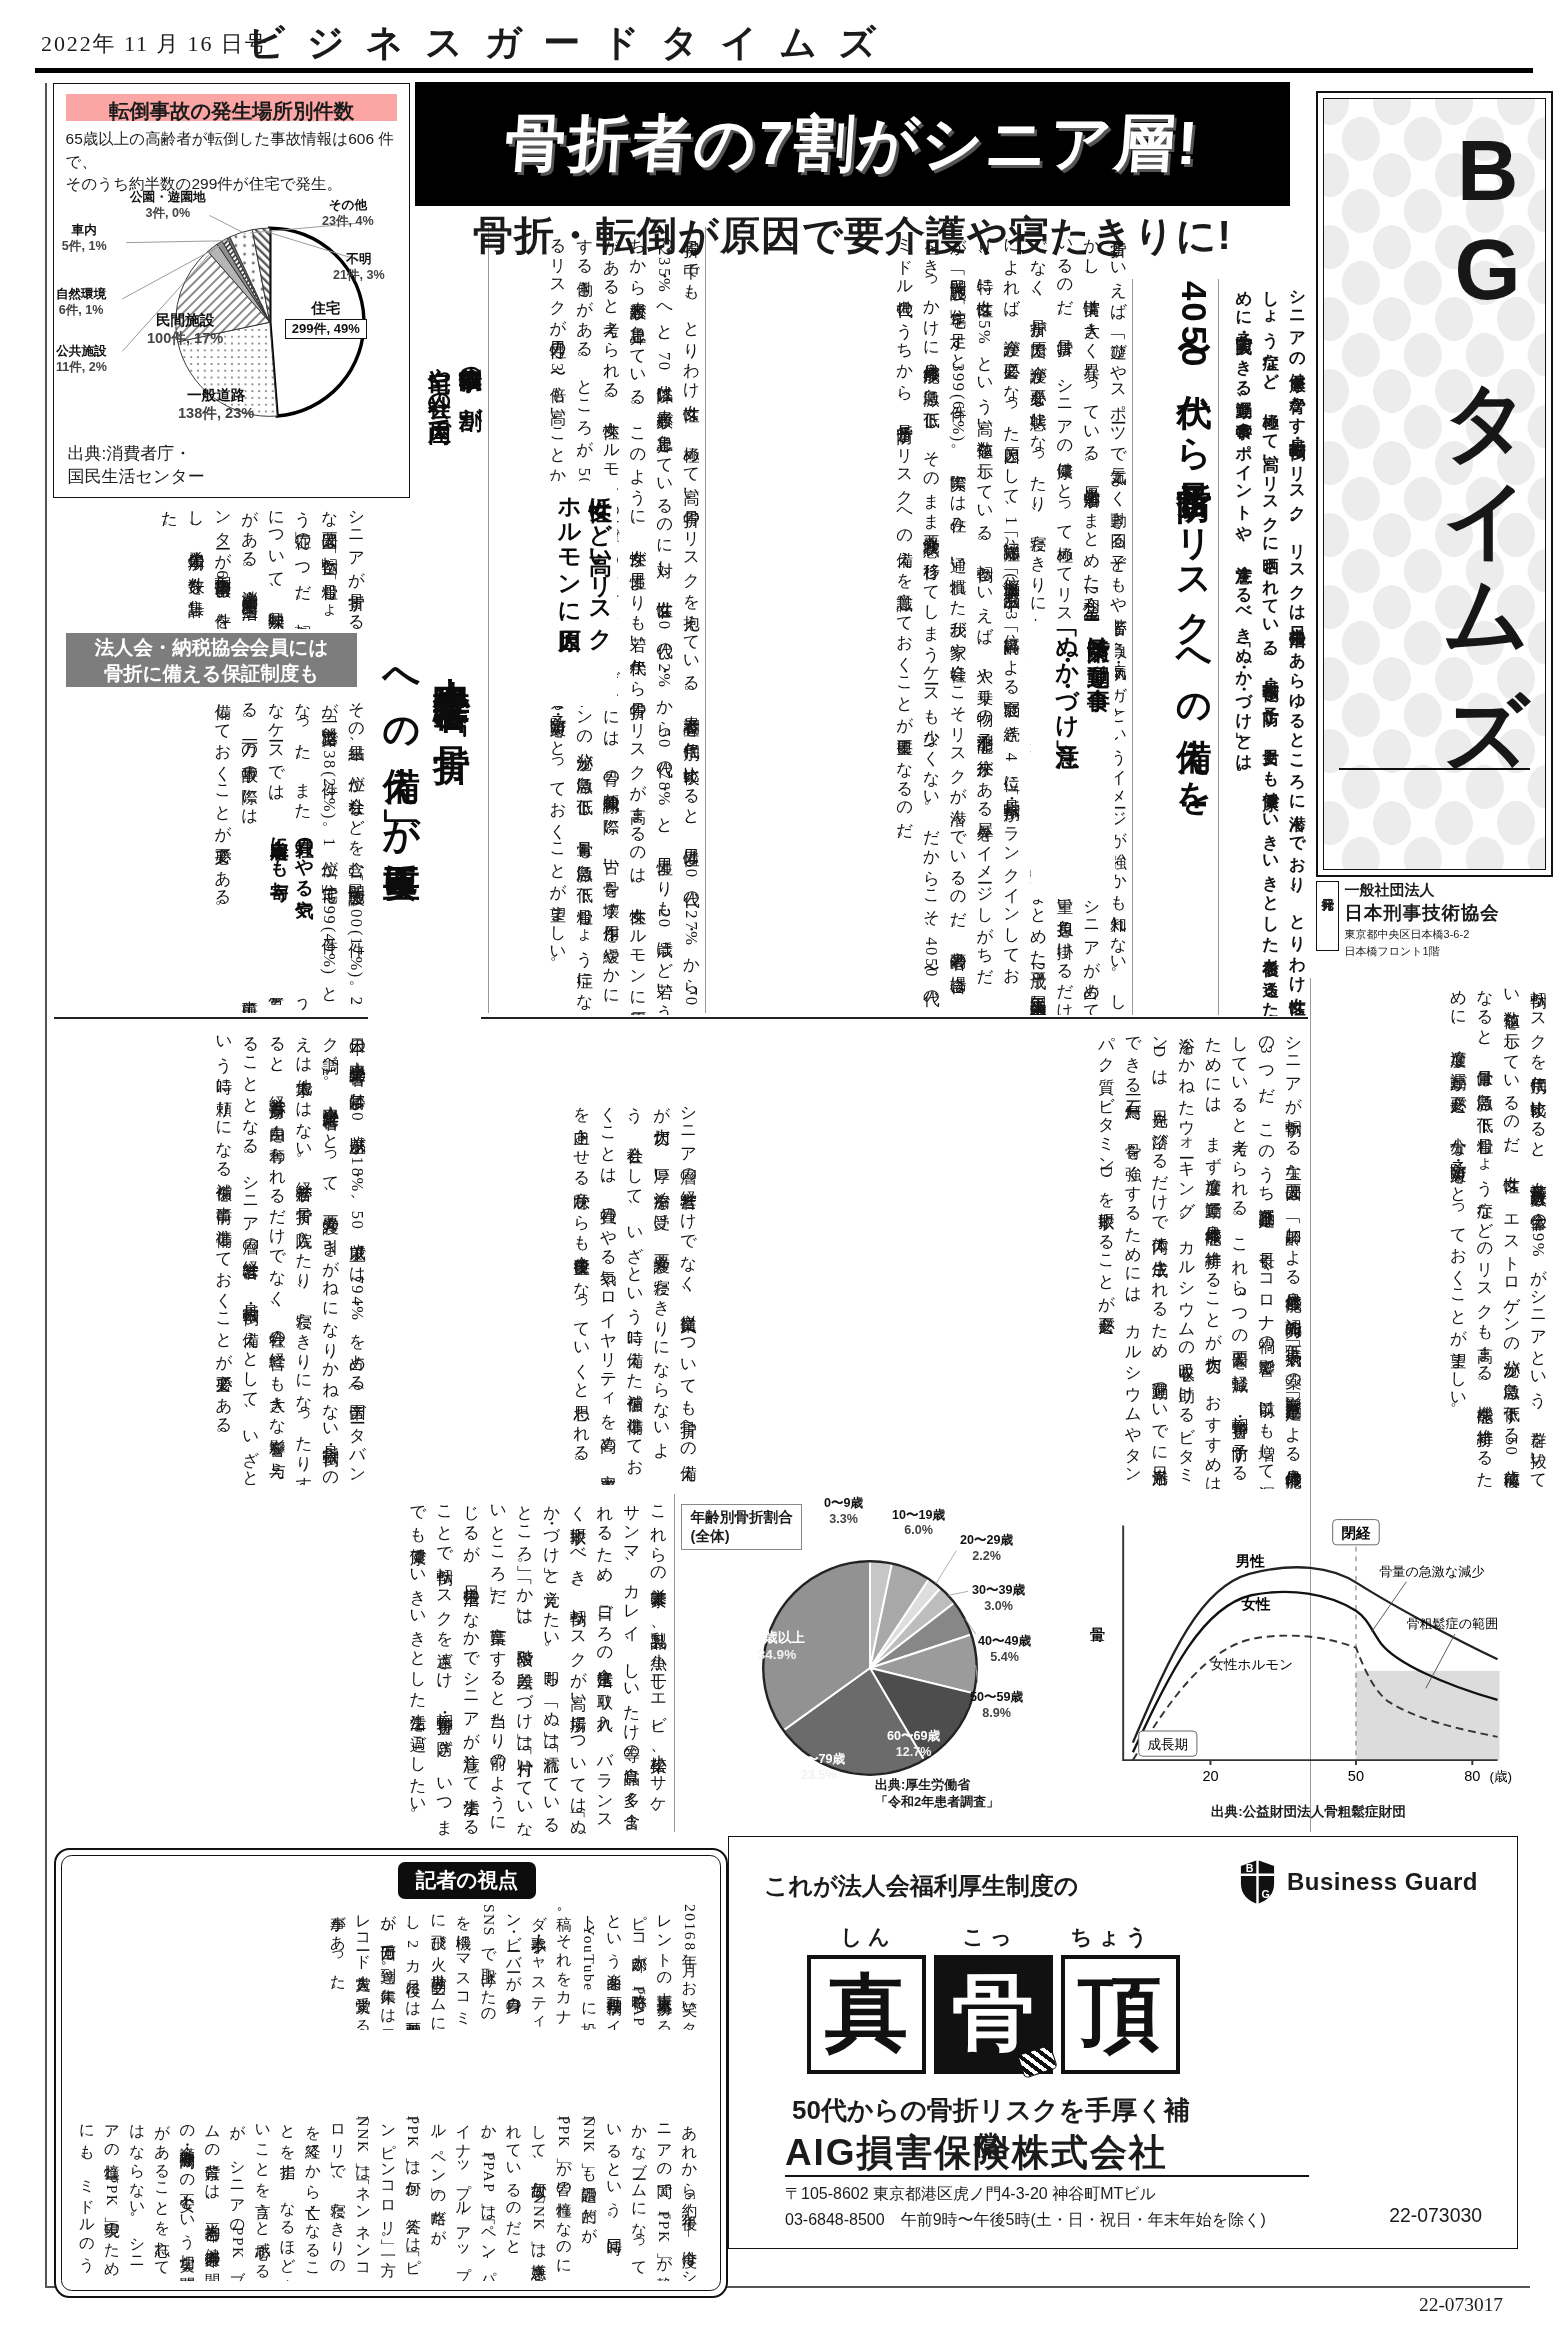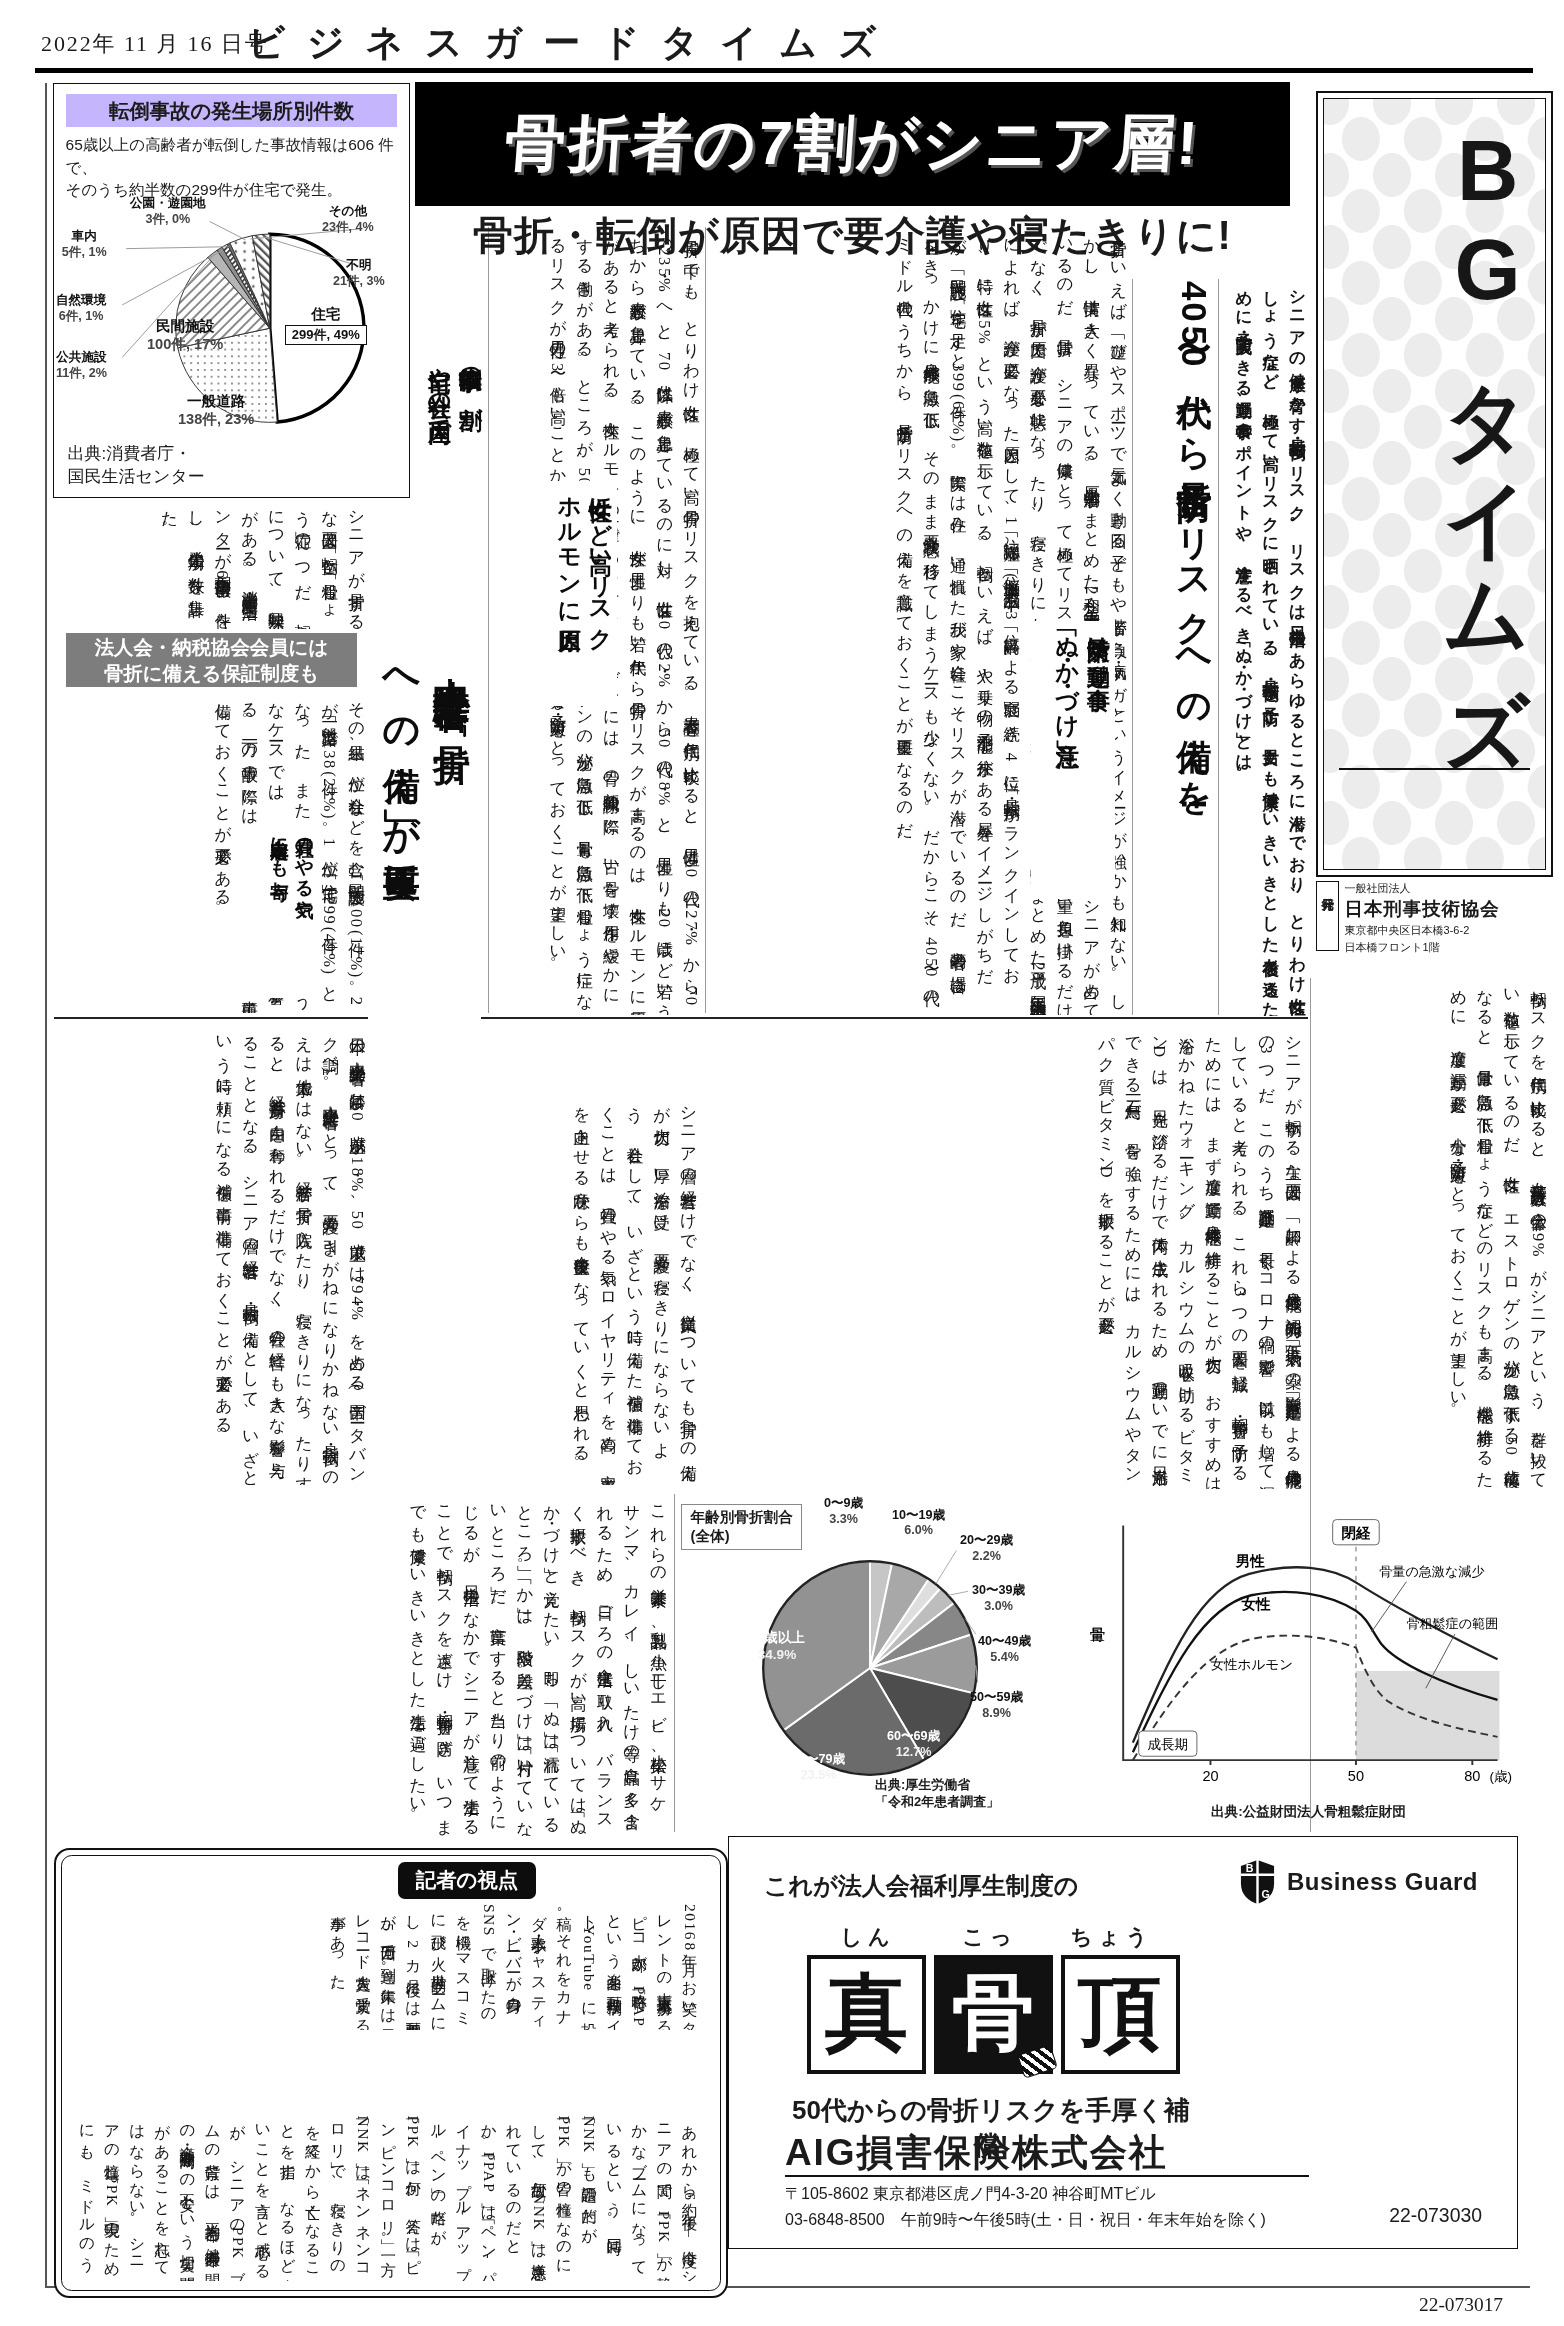"転倒事故の発生場所別件数" #locbox .bar { background: #c4b5fd -> #fca5a5; height: 33px -> 27px }
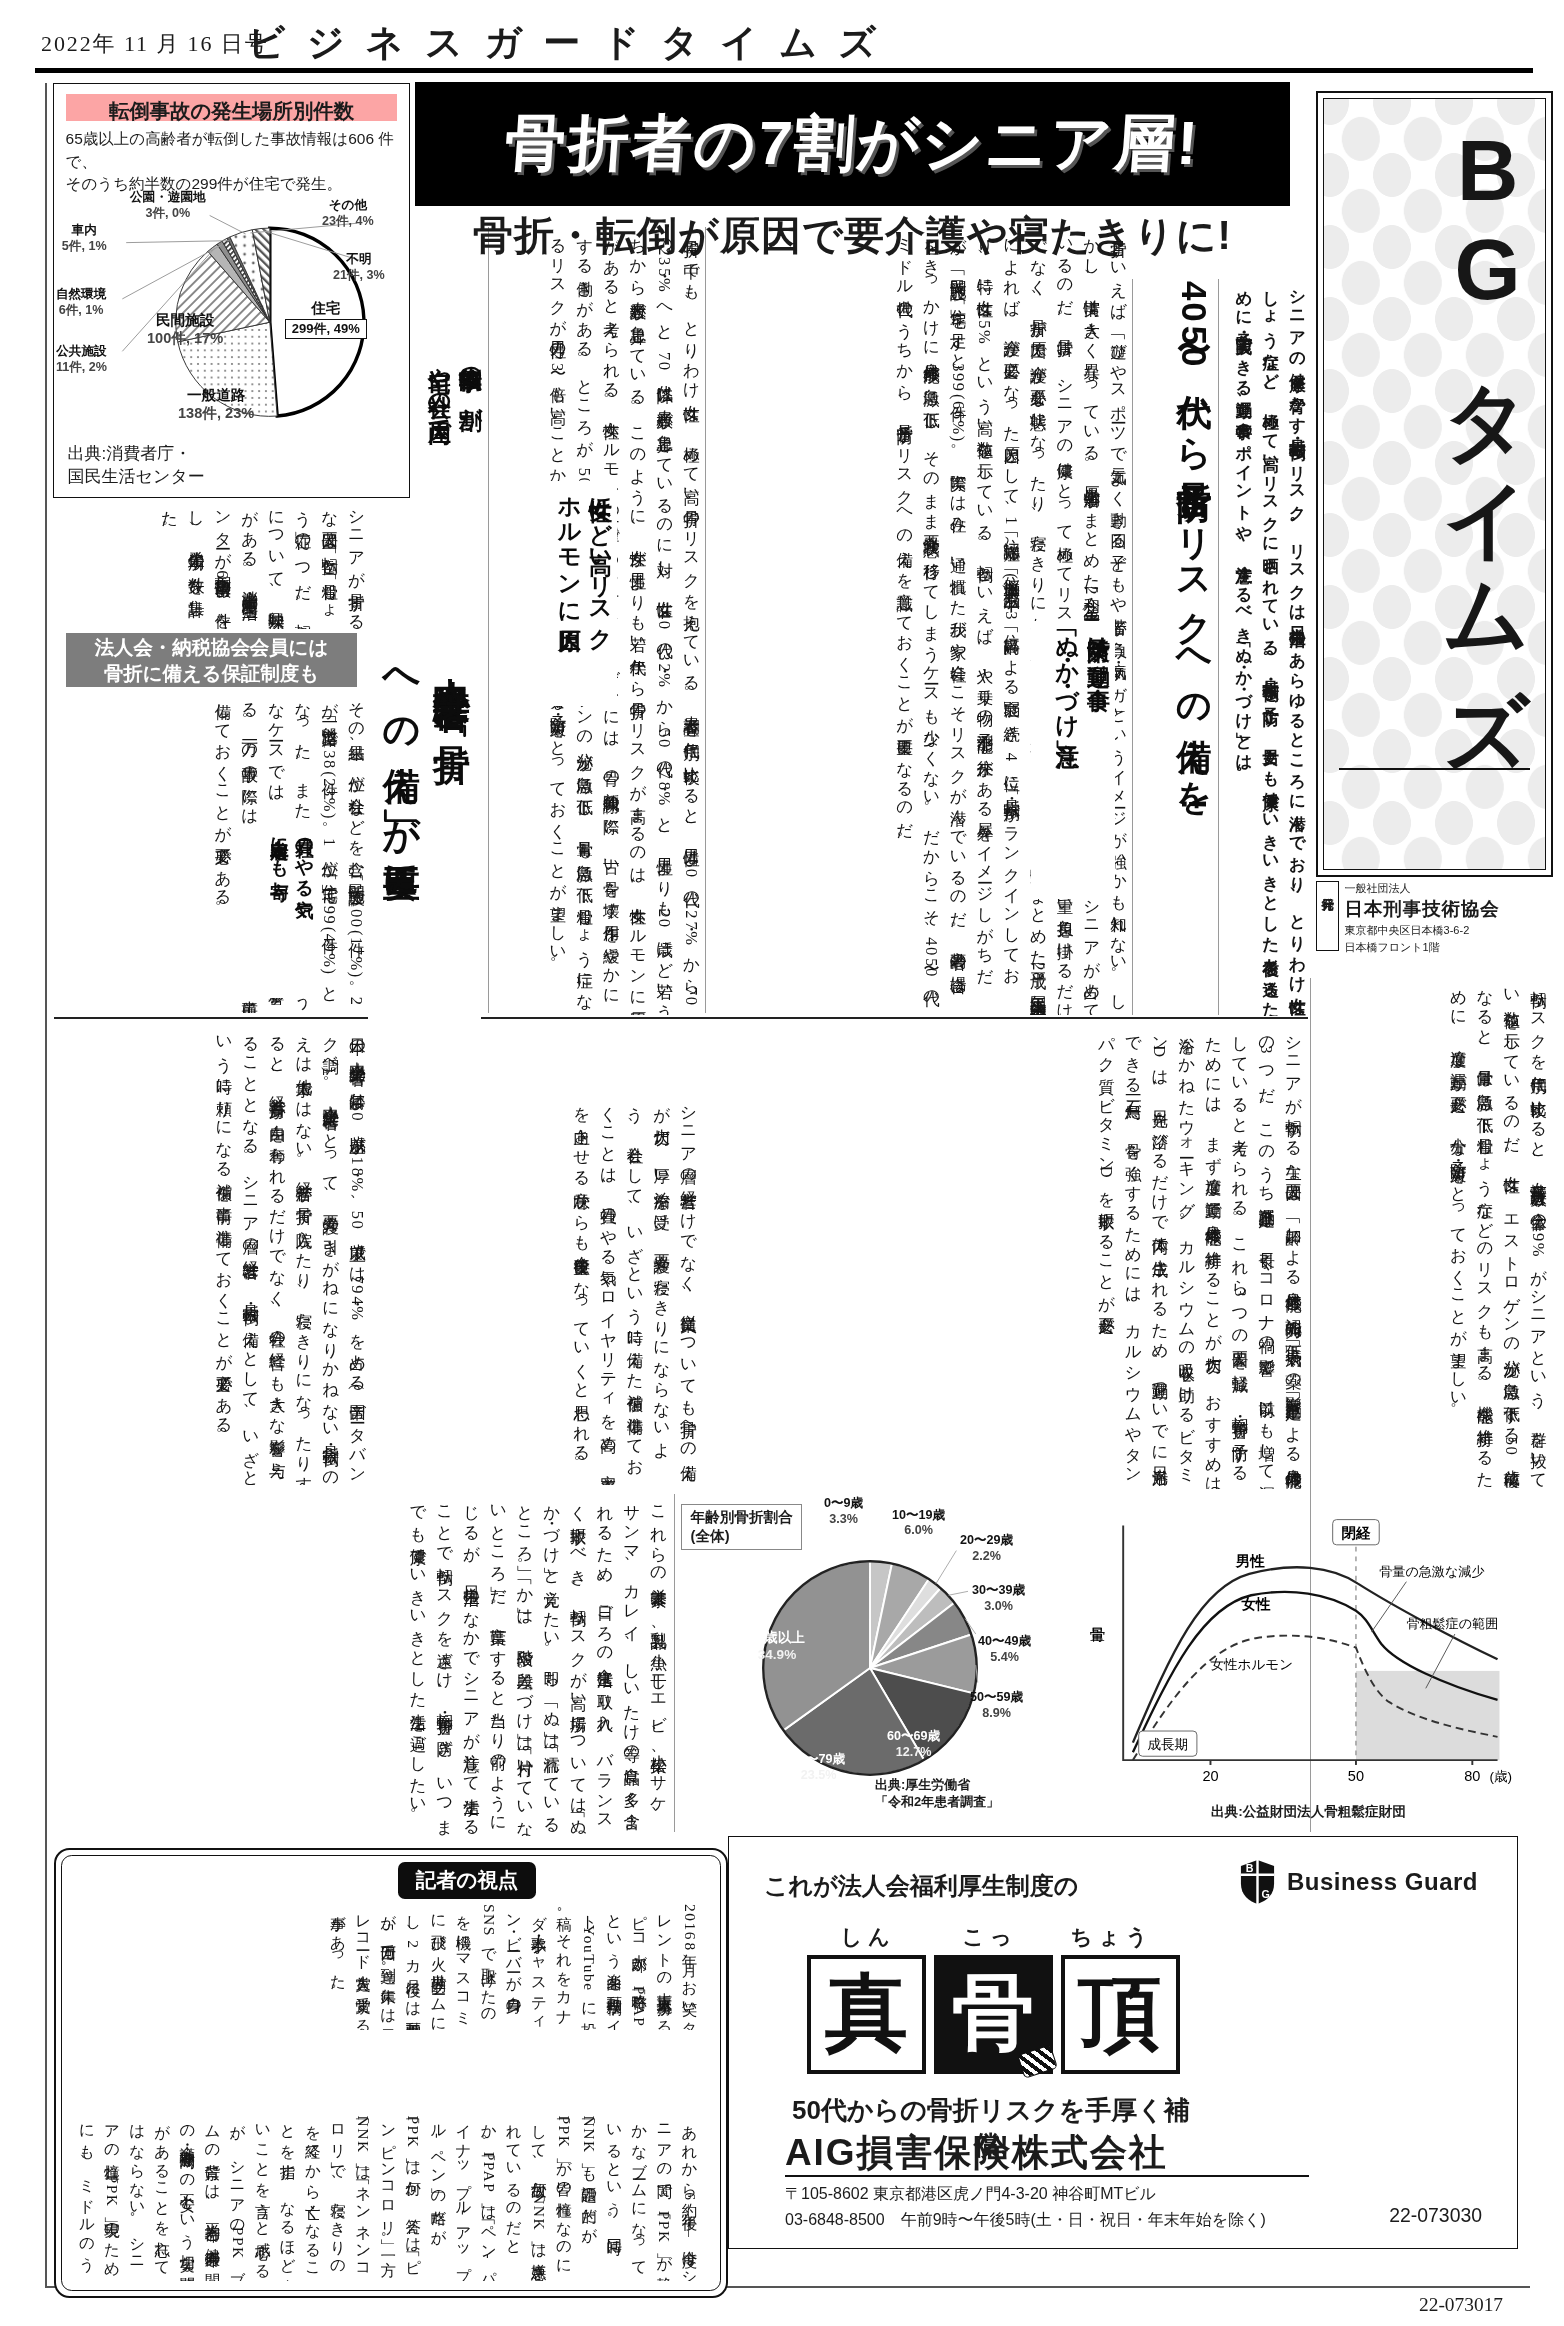"一般社団法人" #publisher .l1 { font-size: 11px -> 15px; font-weight: 400 -> 700 }
